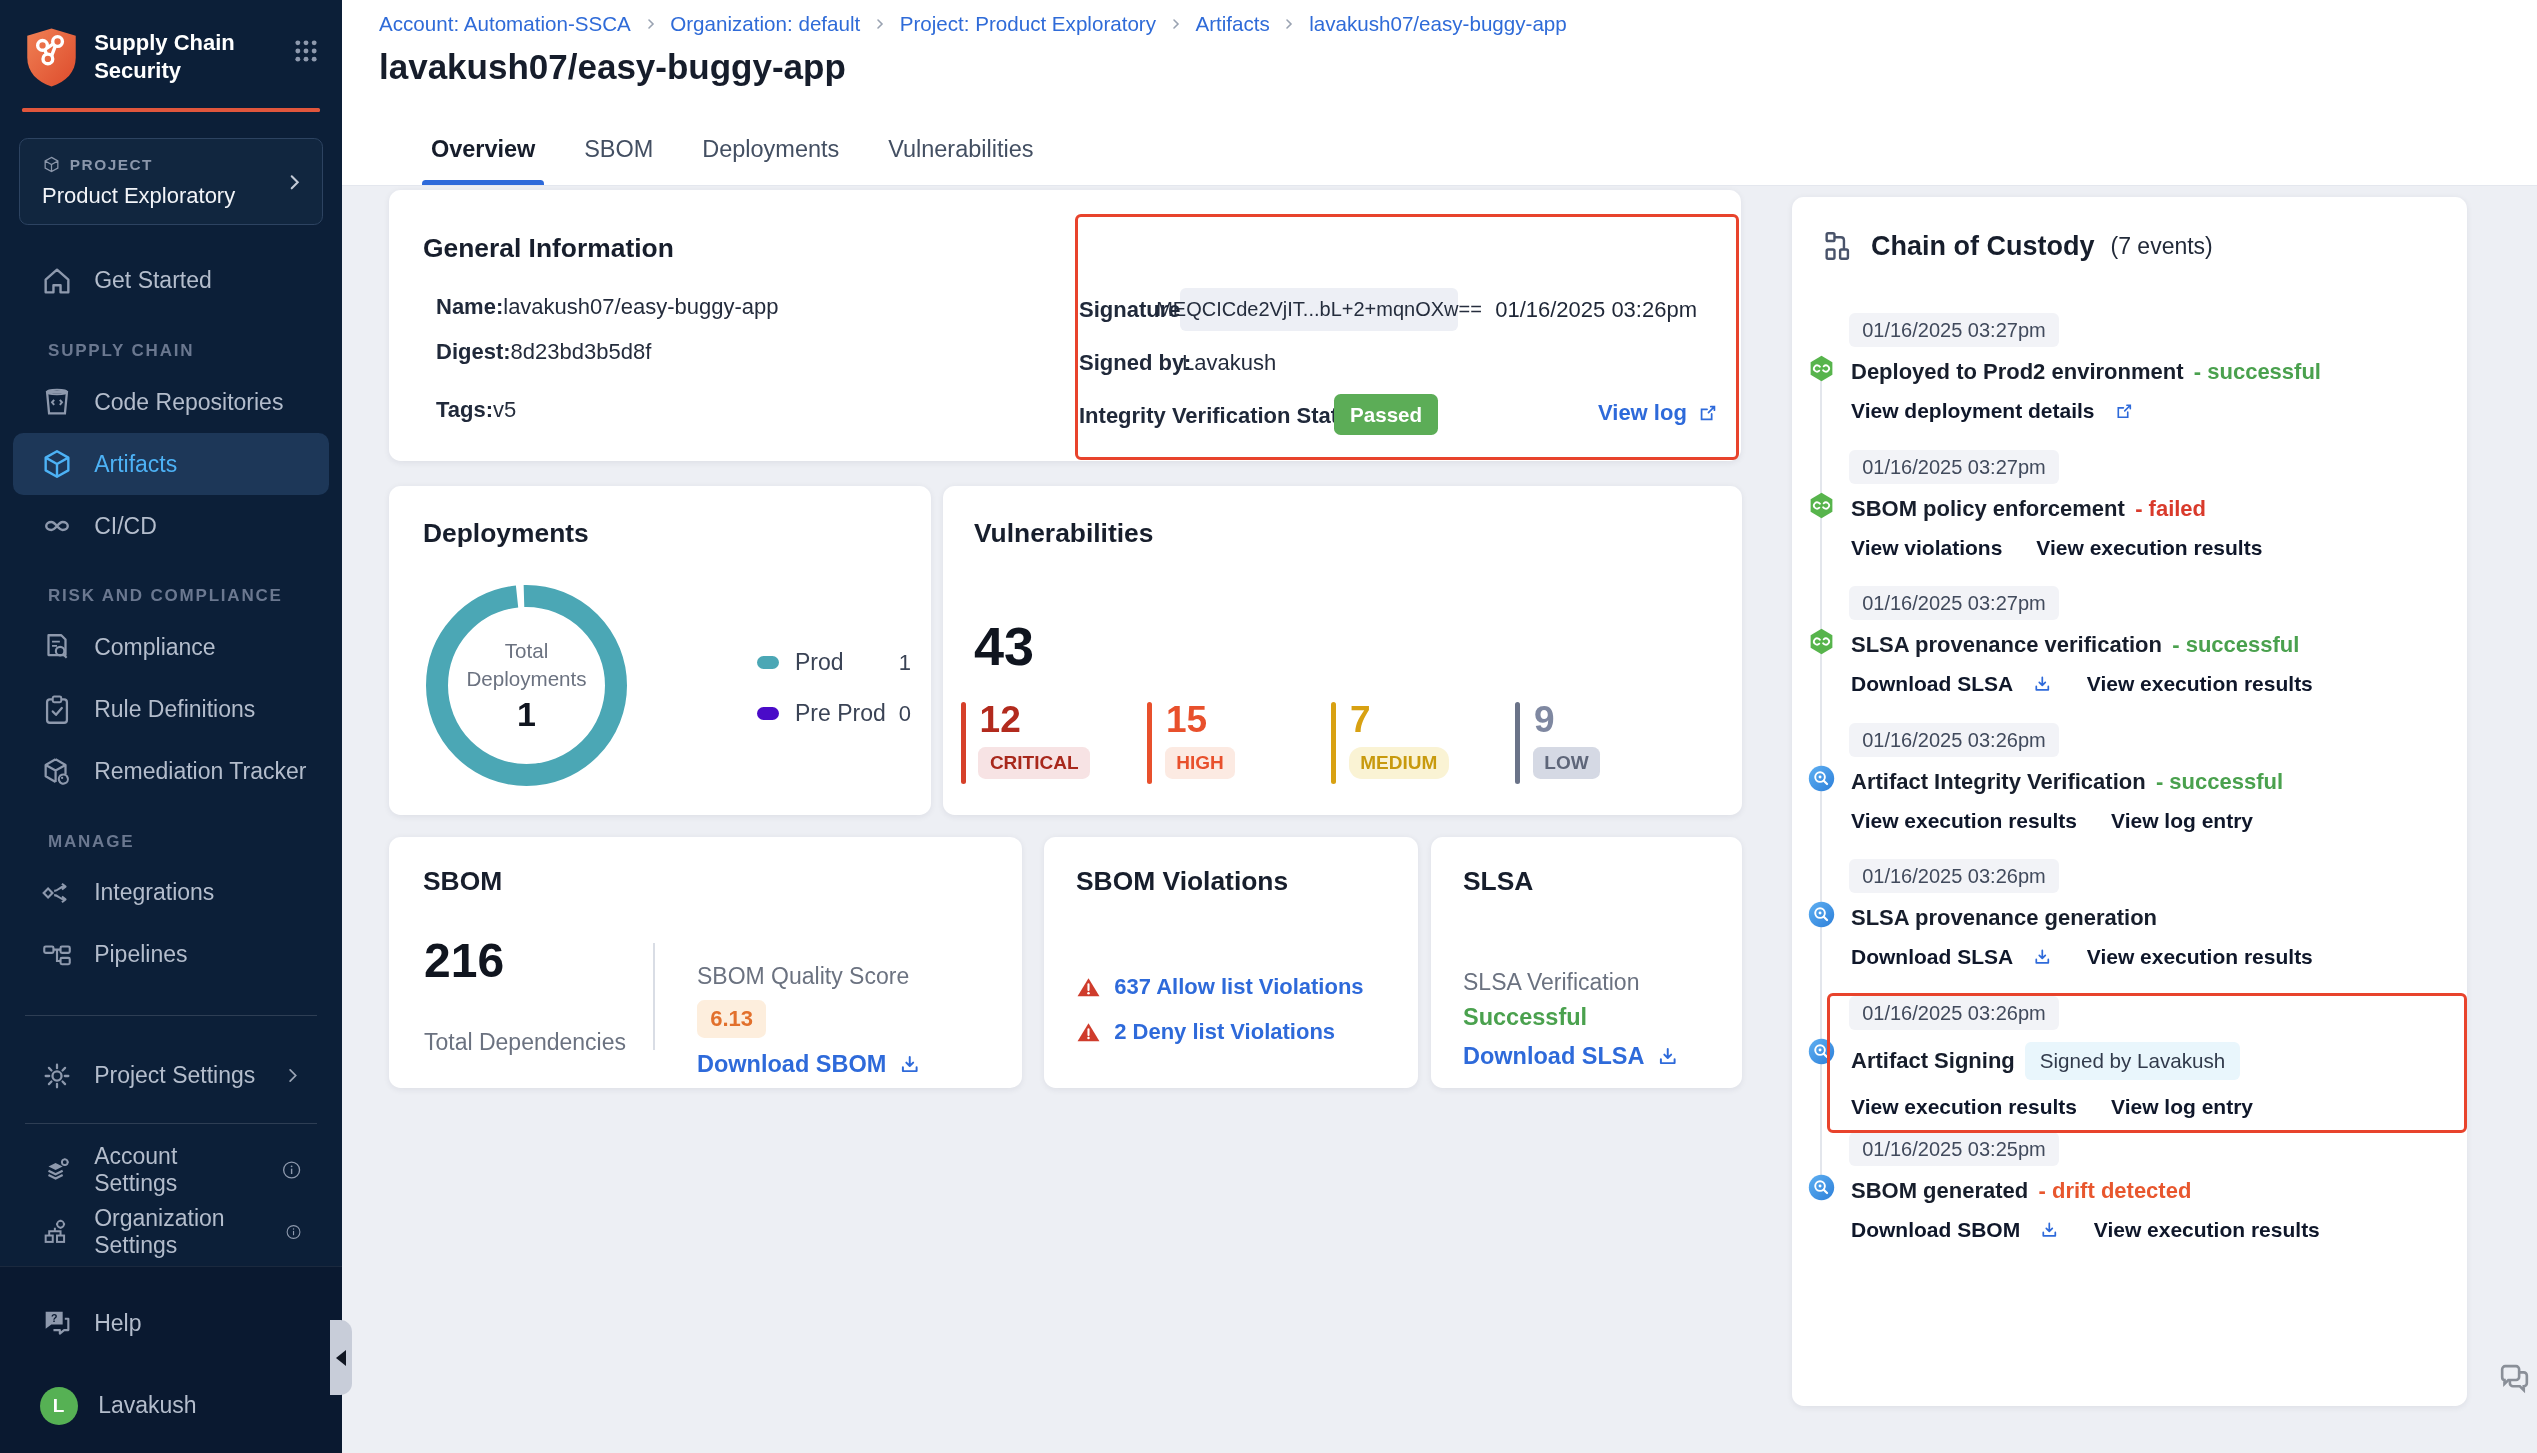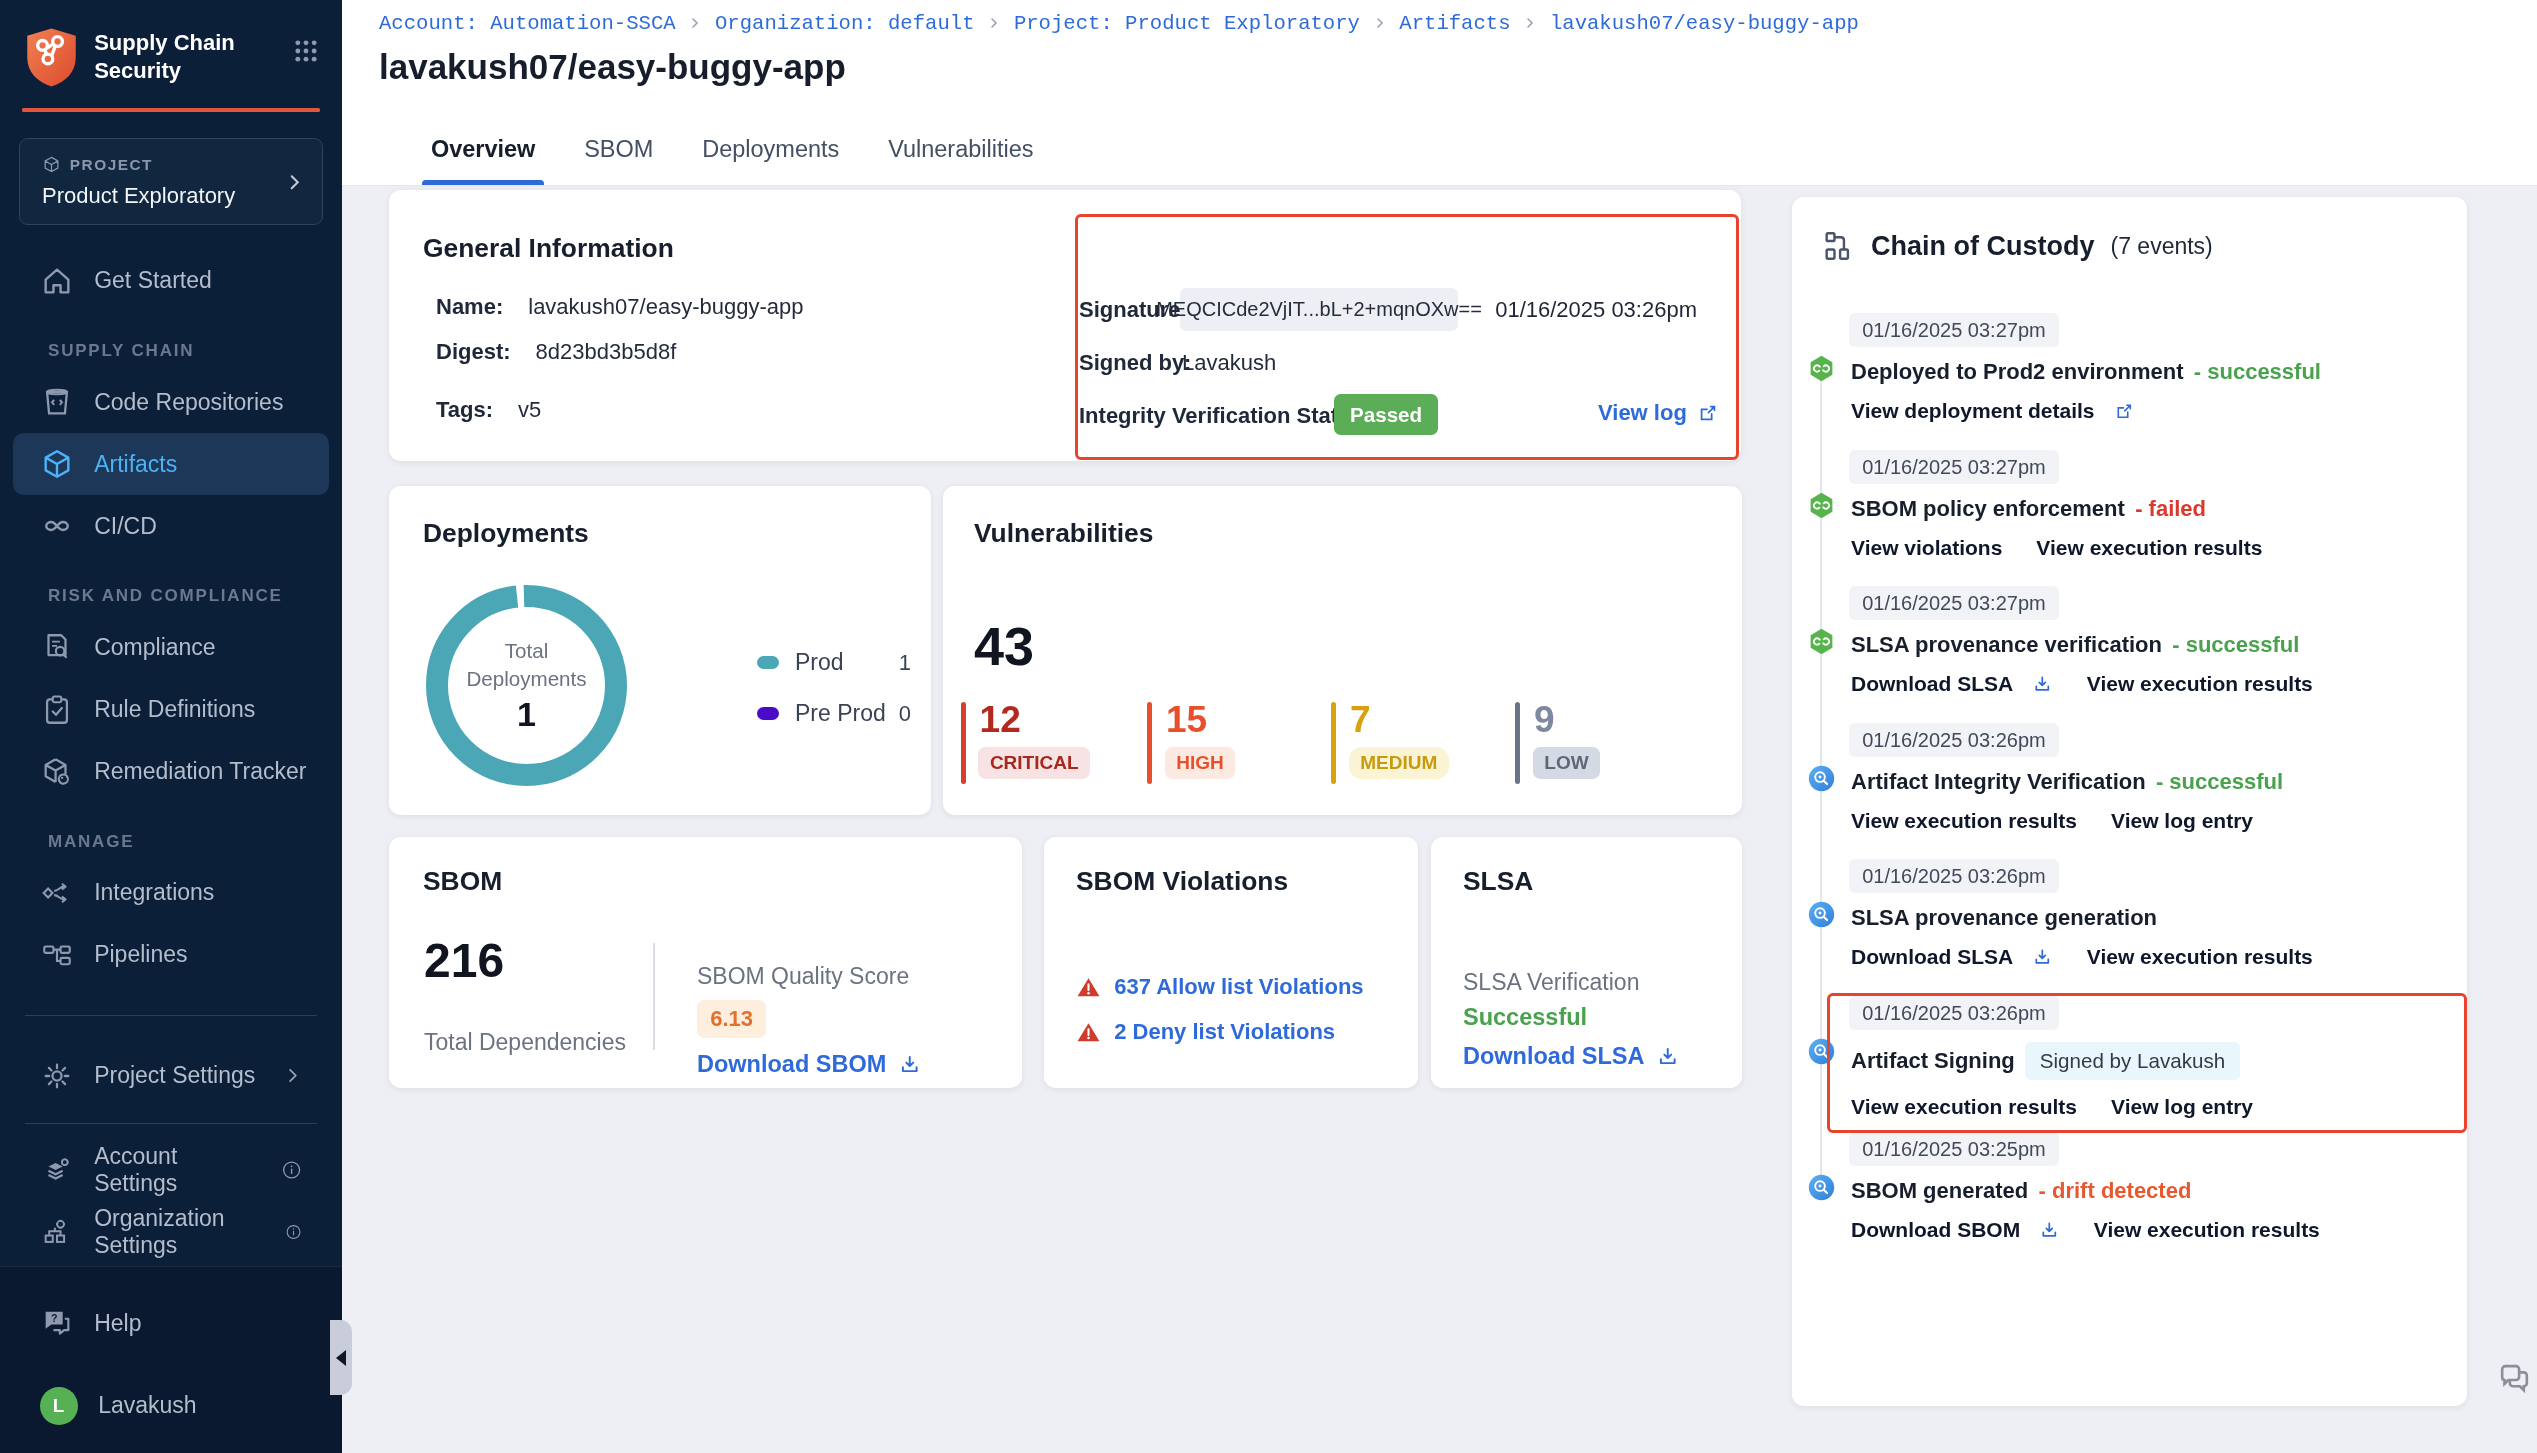"Account: Automation-SSCA" .breadcrumb a { font-family: Liberation Mono, monospace -> none }
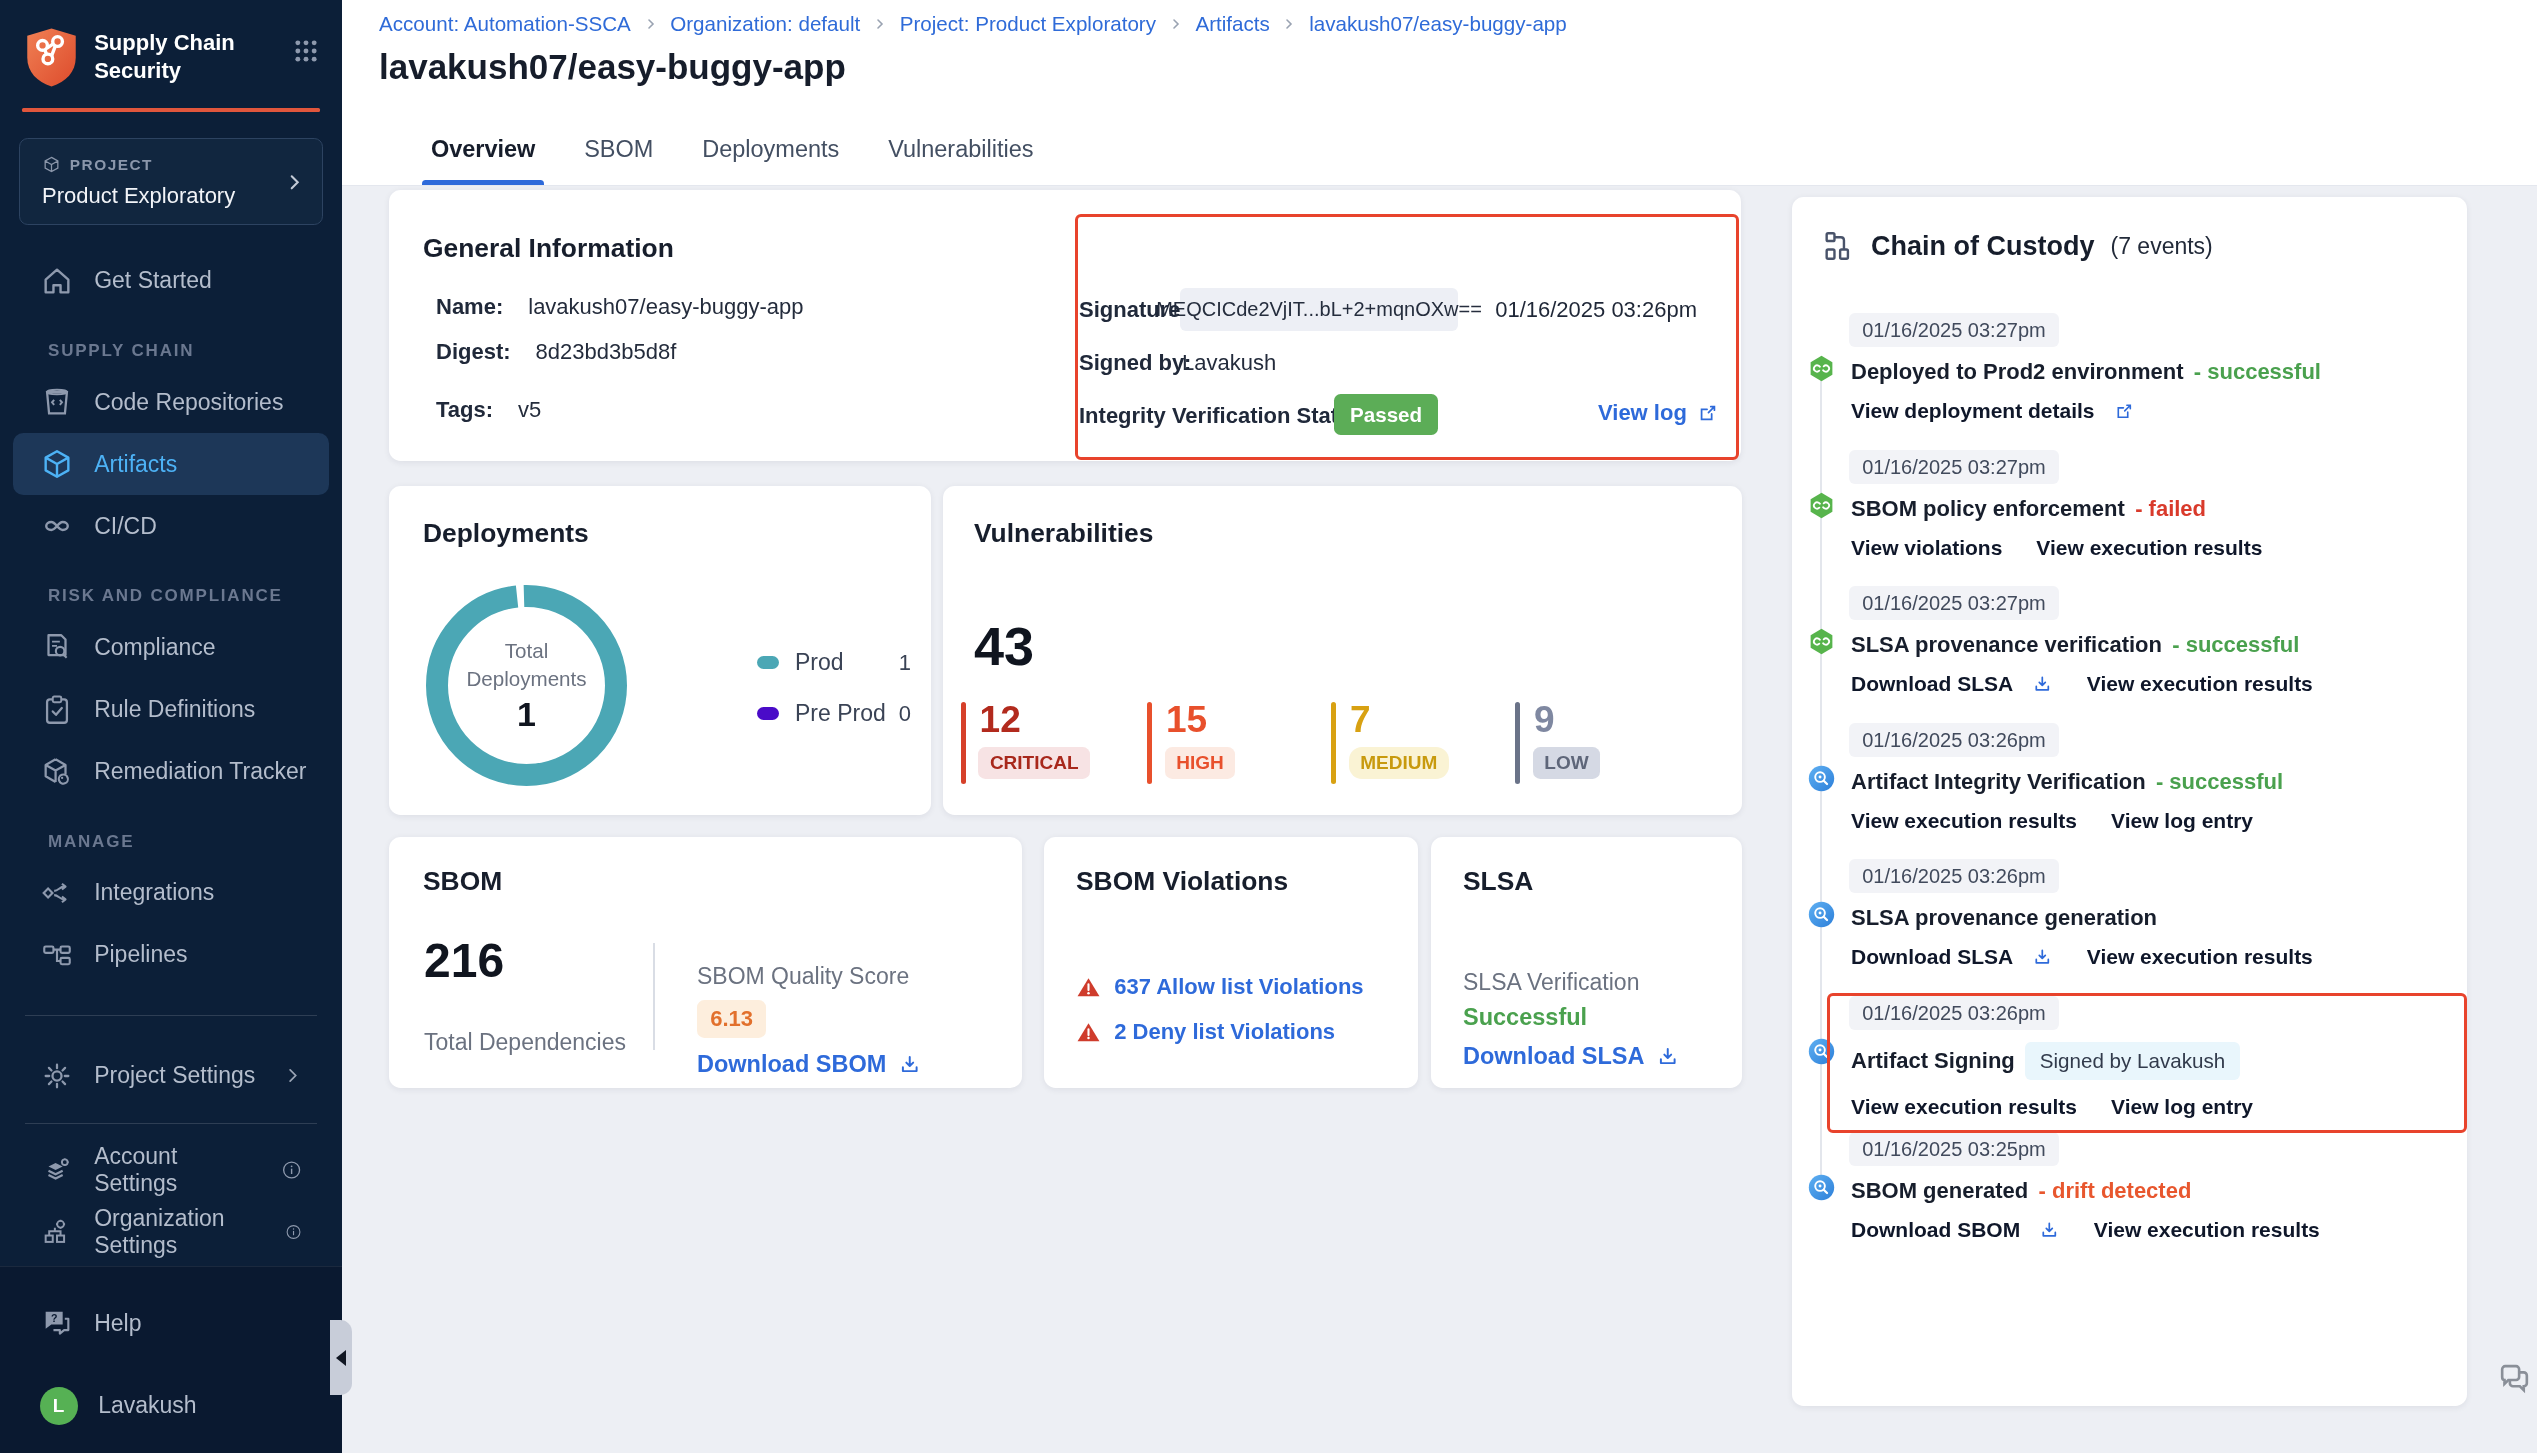"Name:" .gi-row { gap: 25px -> none }
